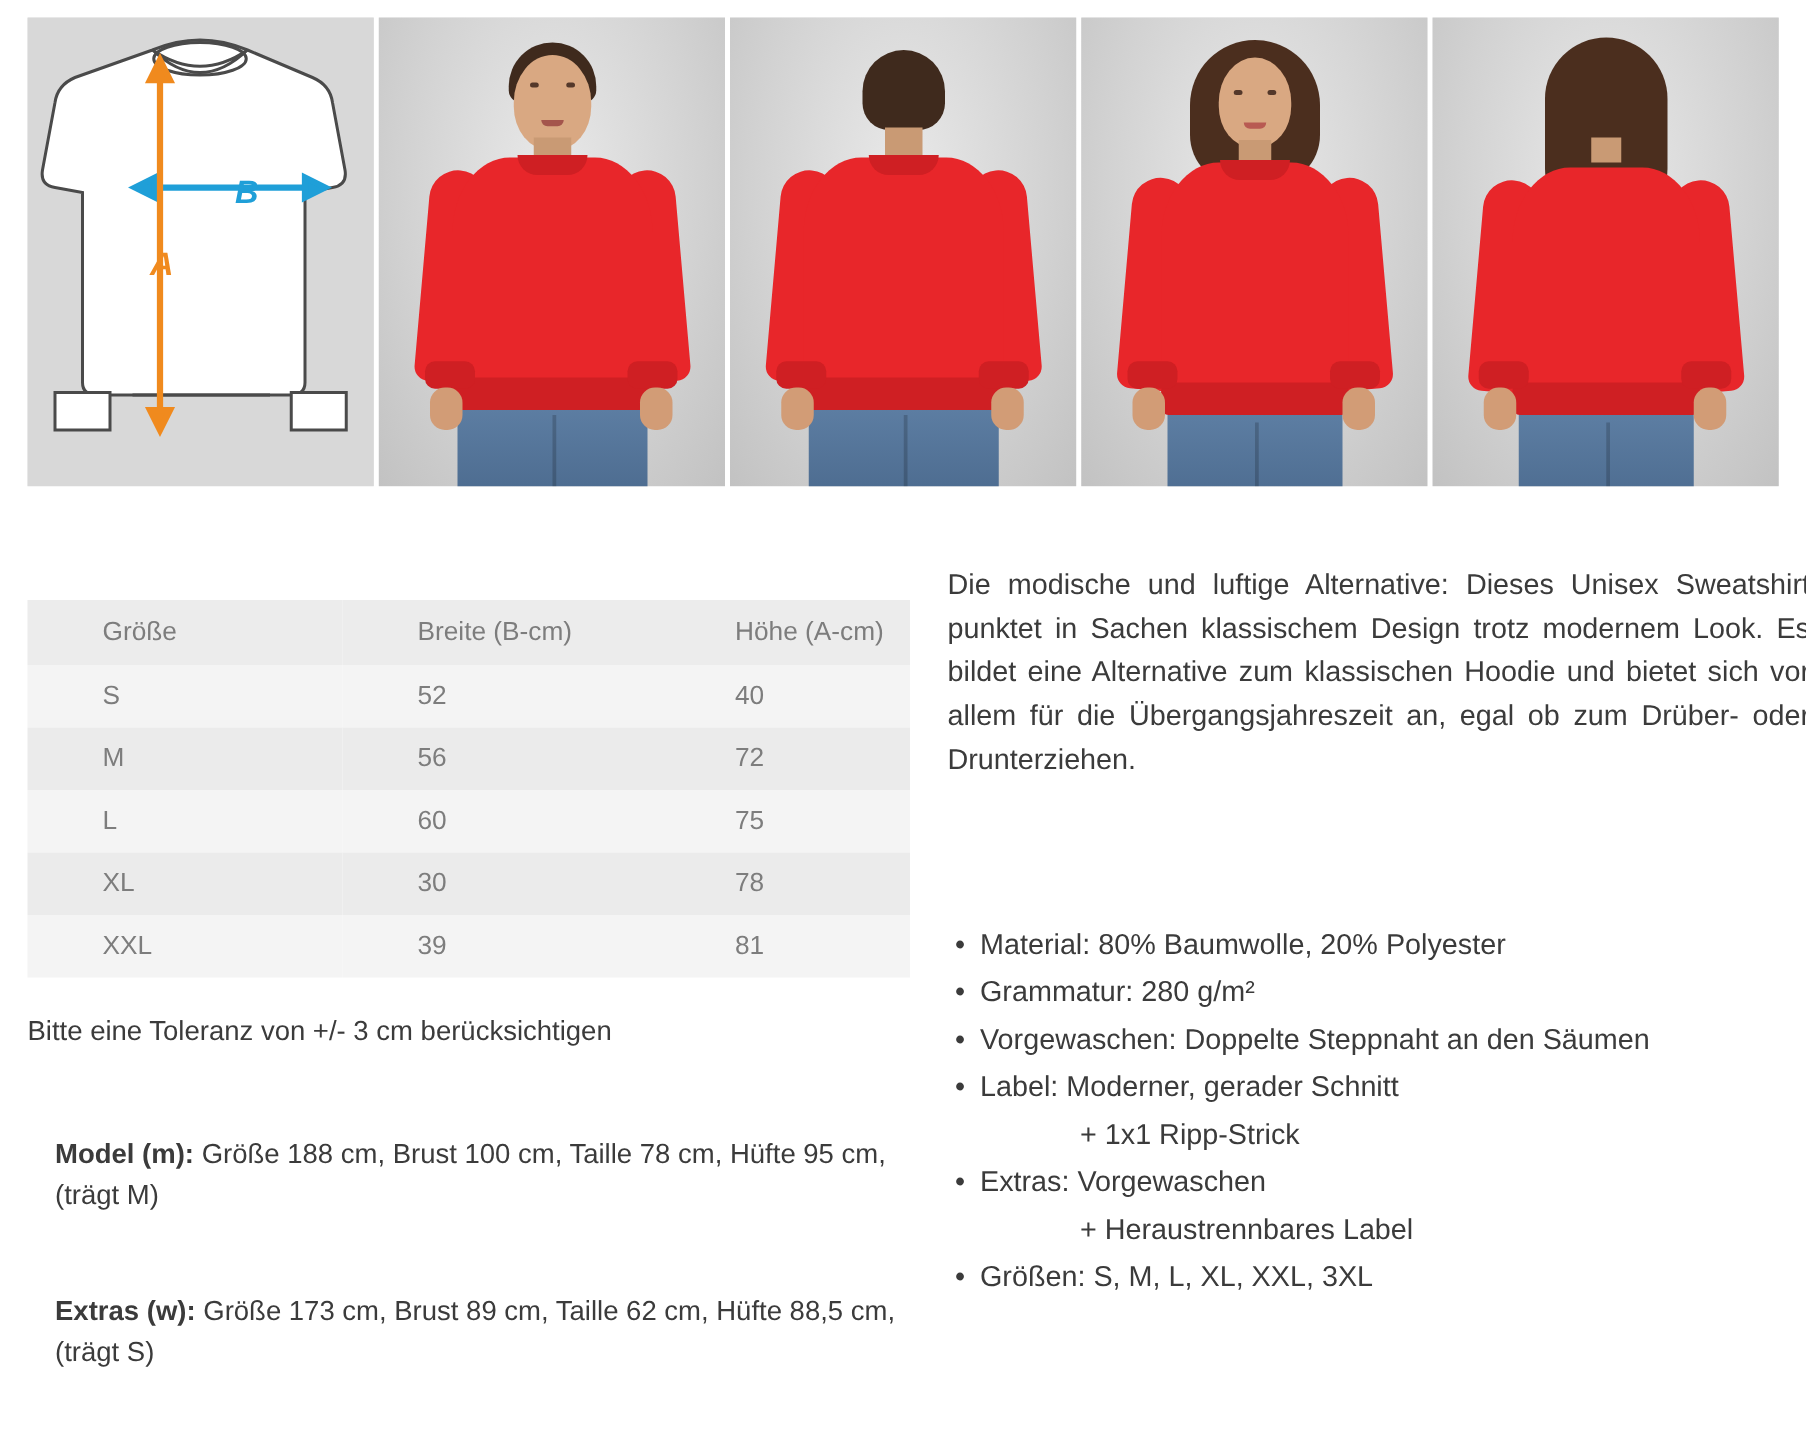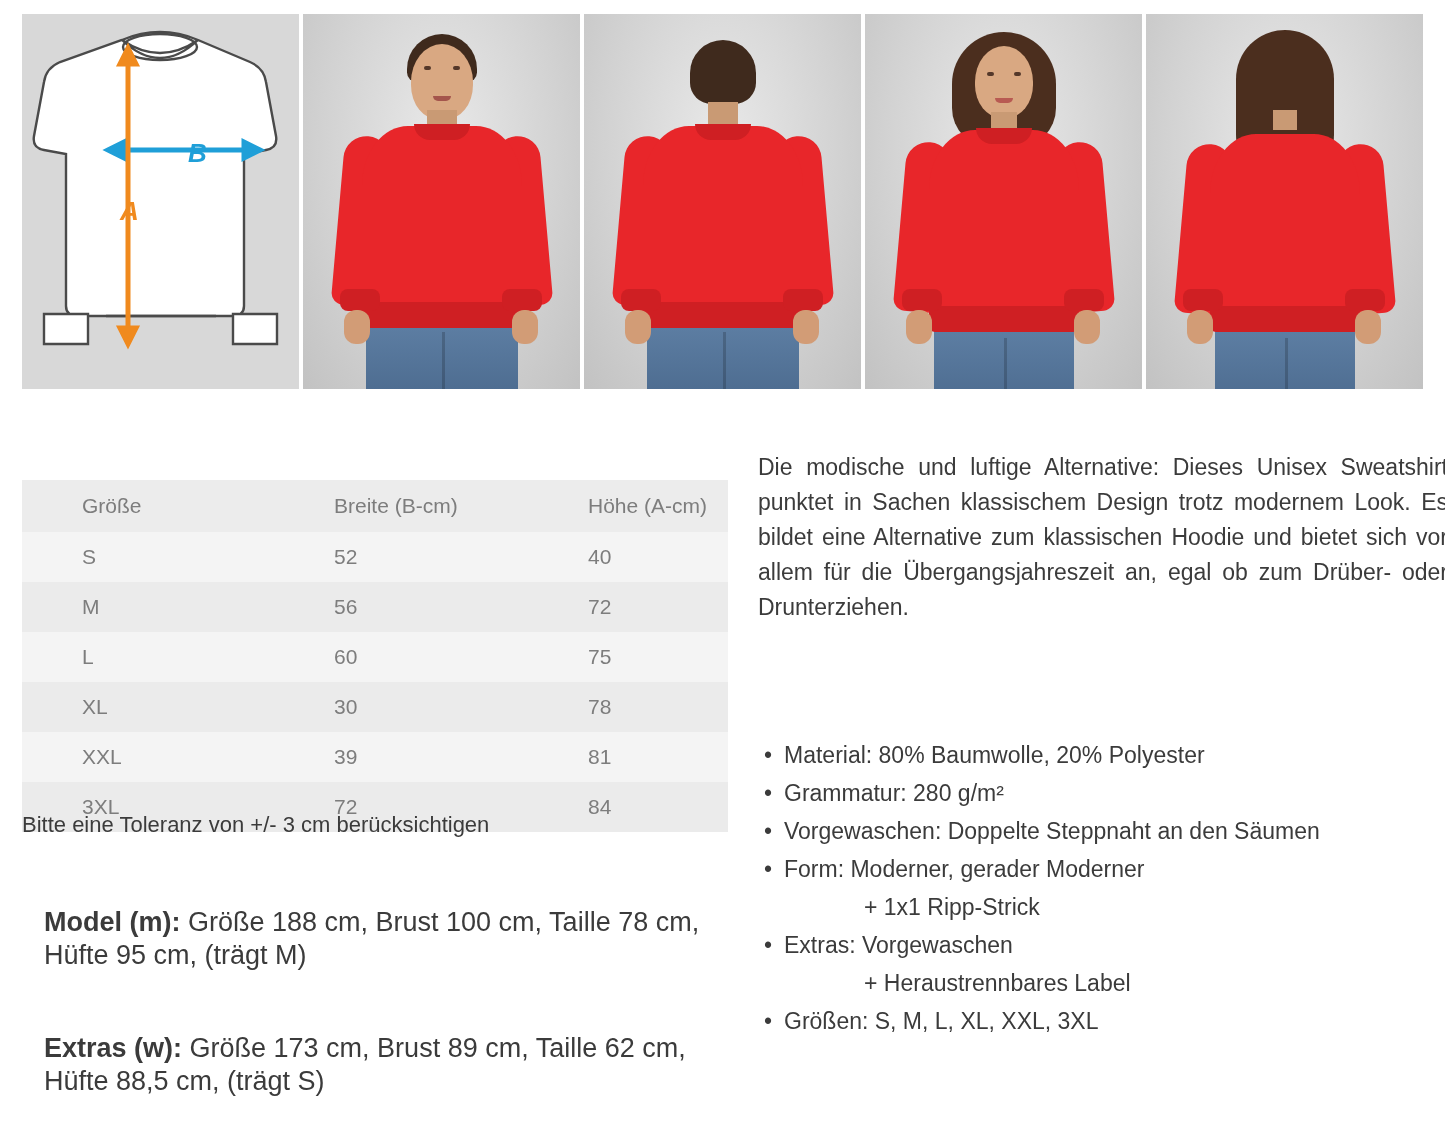"3XL" tr.alt { html: <tr> <td>3XL</td> <td>72</td> <td>84</td> </tr> -> none }
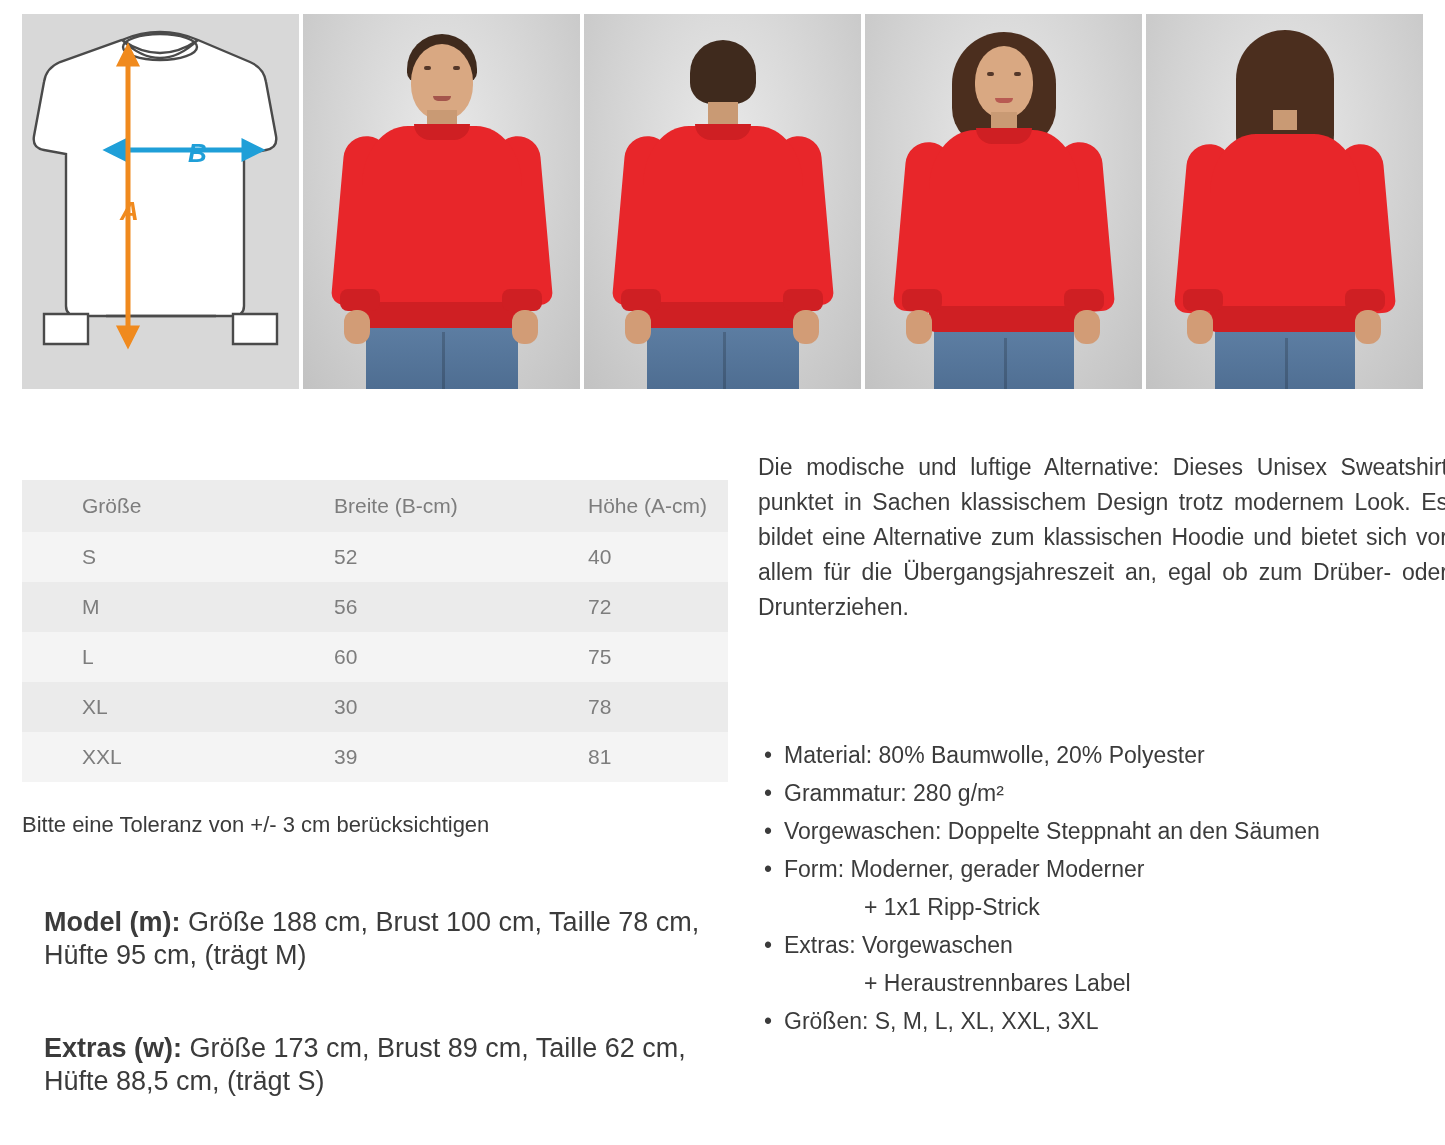"Form: Moderner, gerader Moderner" span { text: Form: Moderner, gerader Moderner -> Label: Moderner, gerader Schnitt }
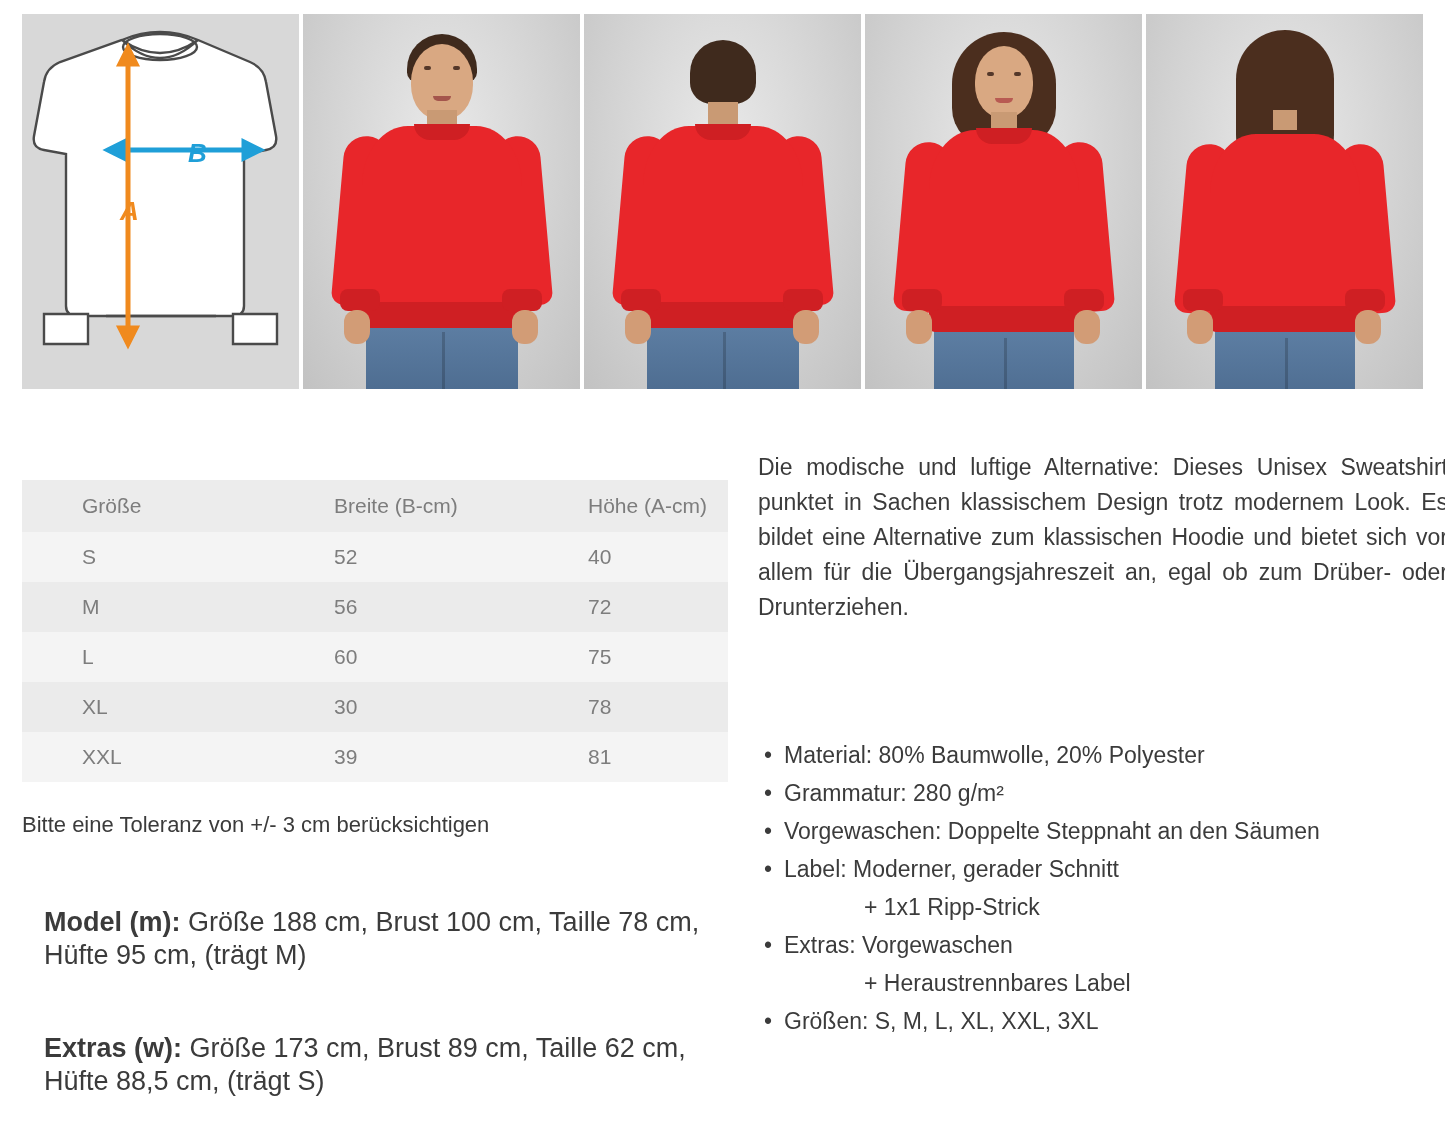"Model (m): Größe 188 cm," .model-line { font-size: 27px -> 22px }
